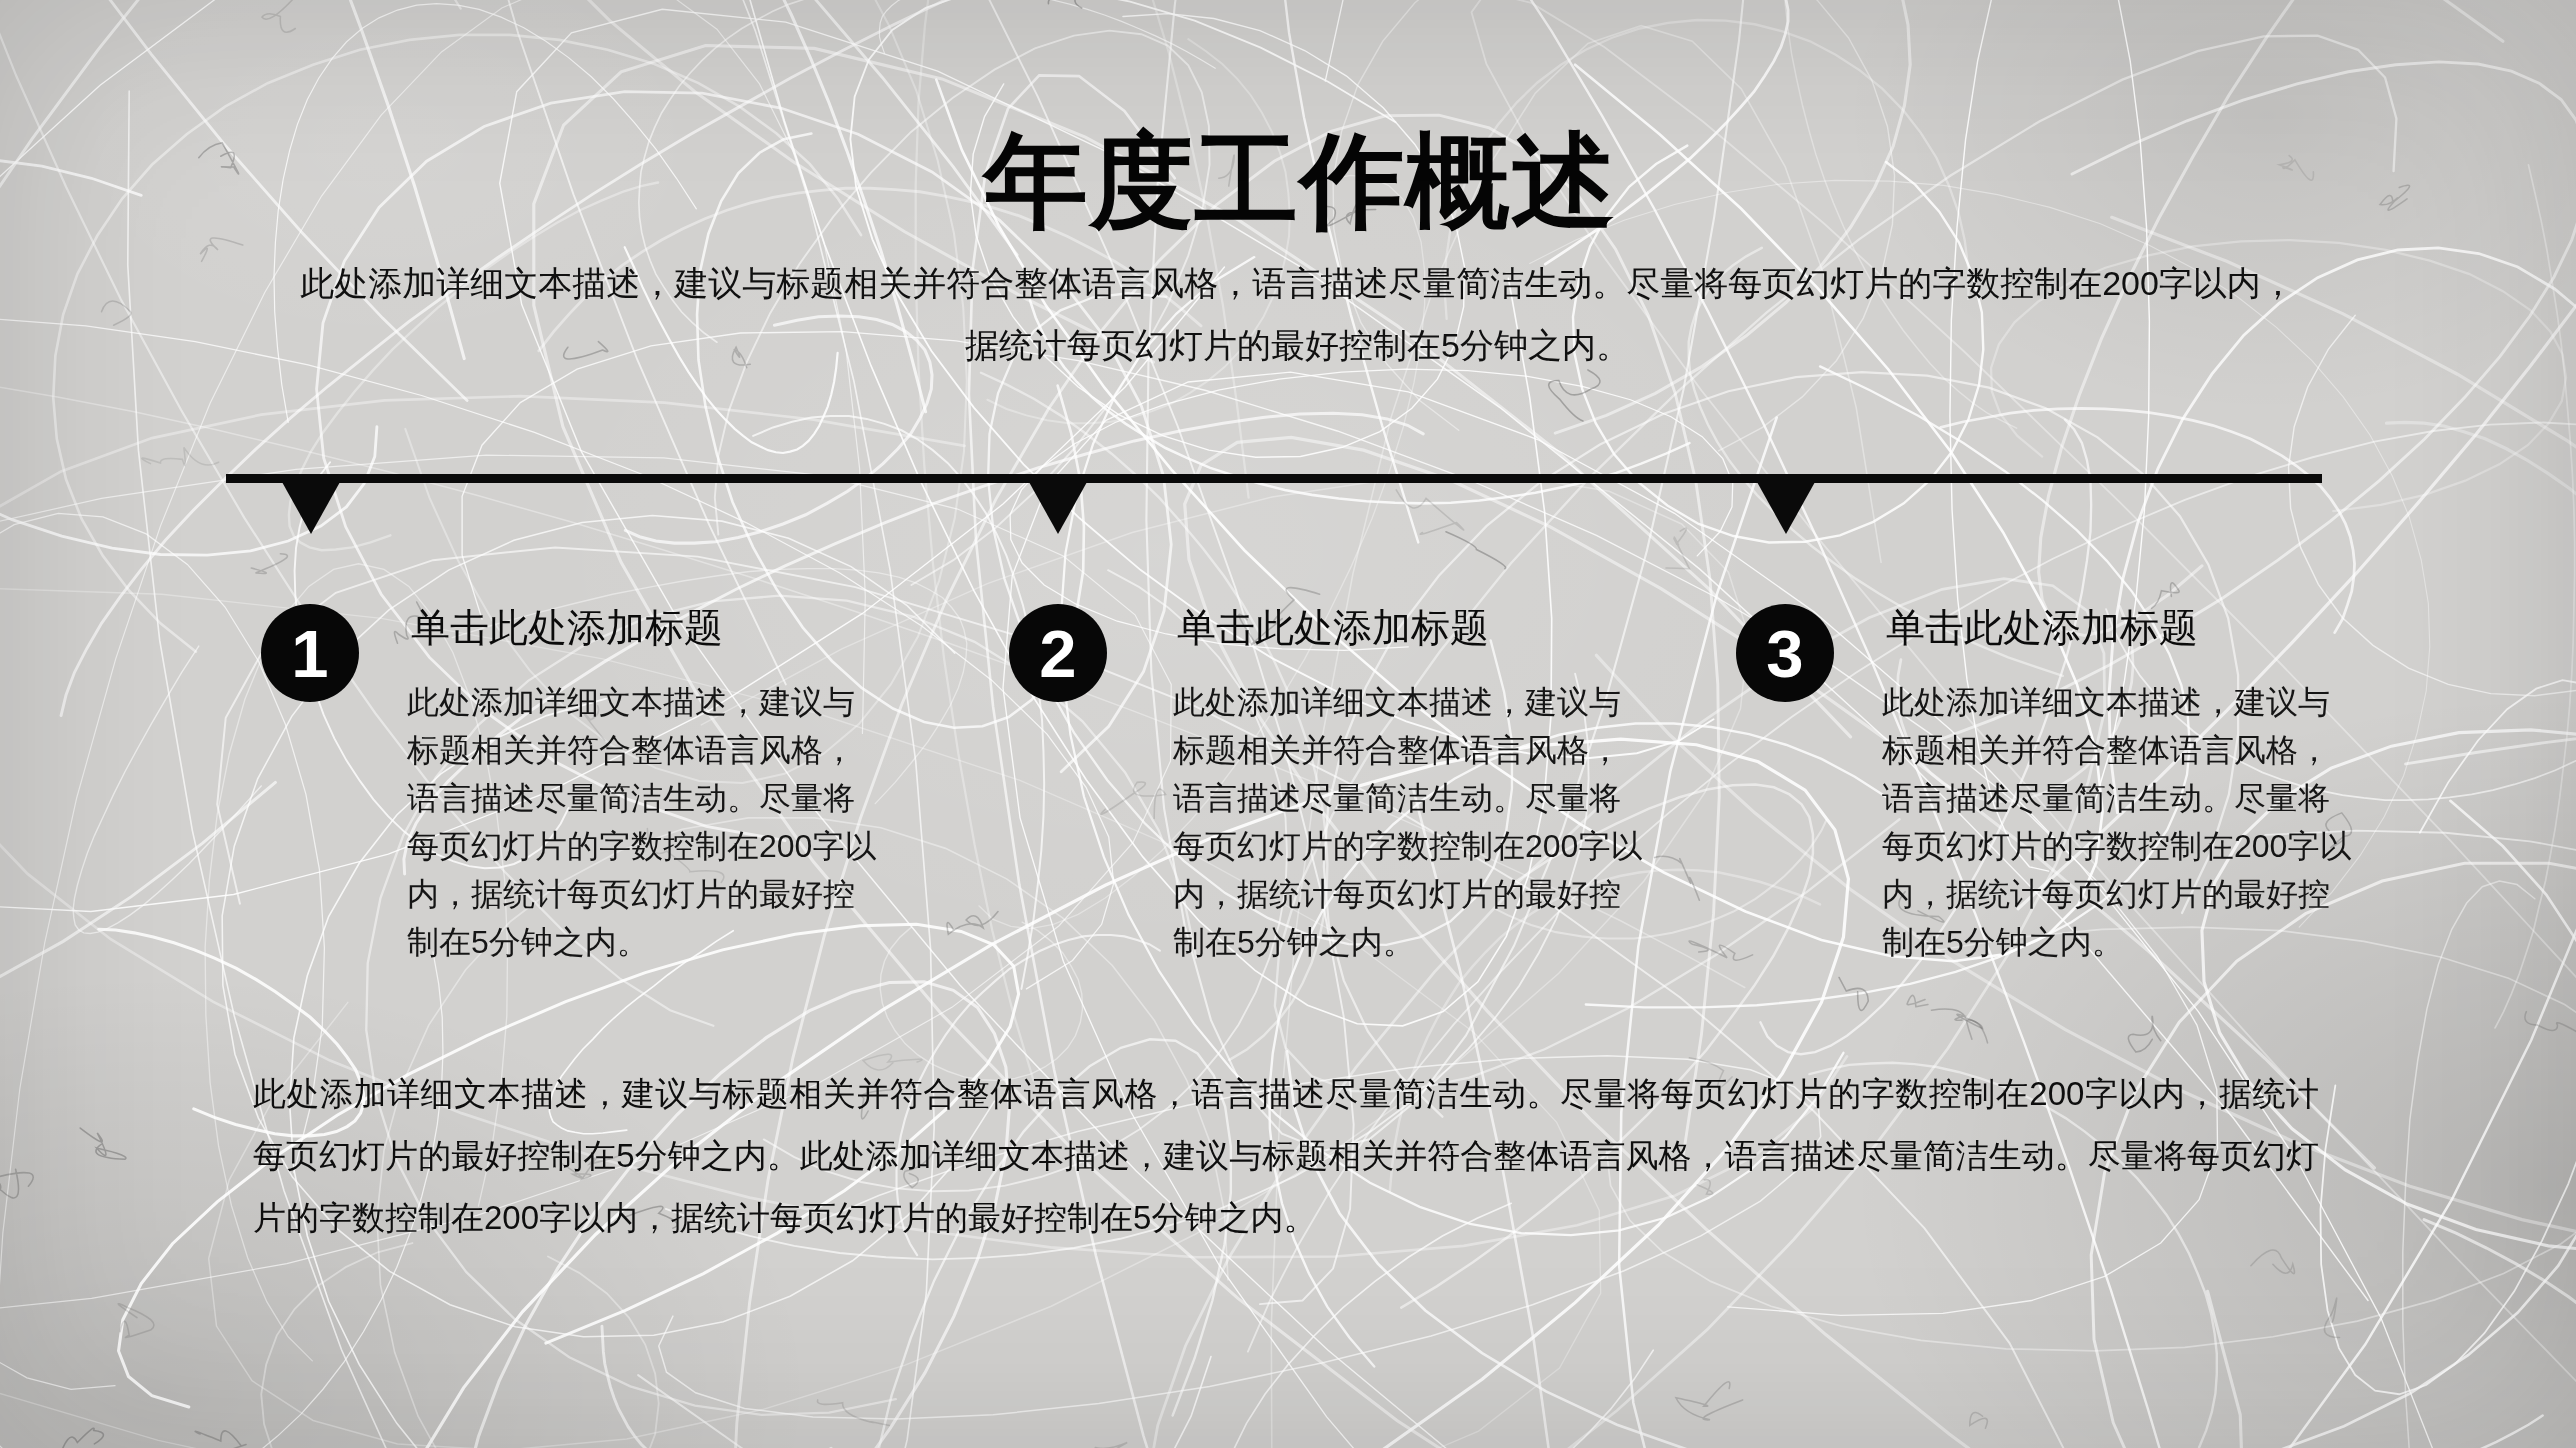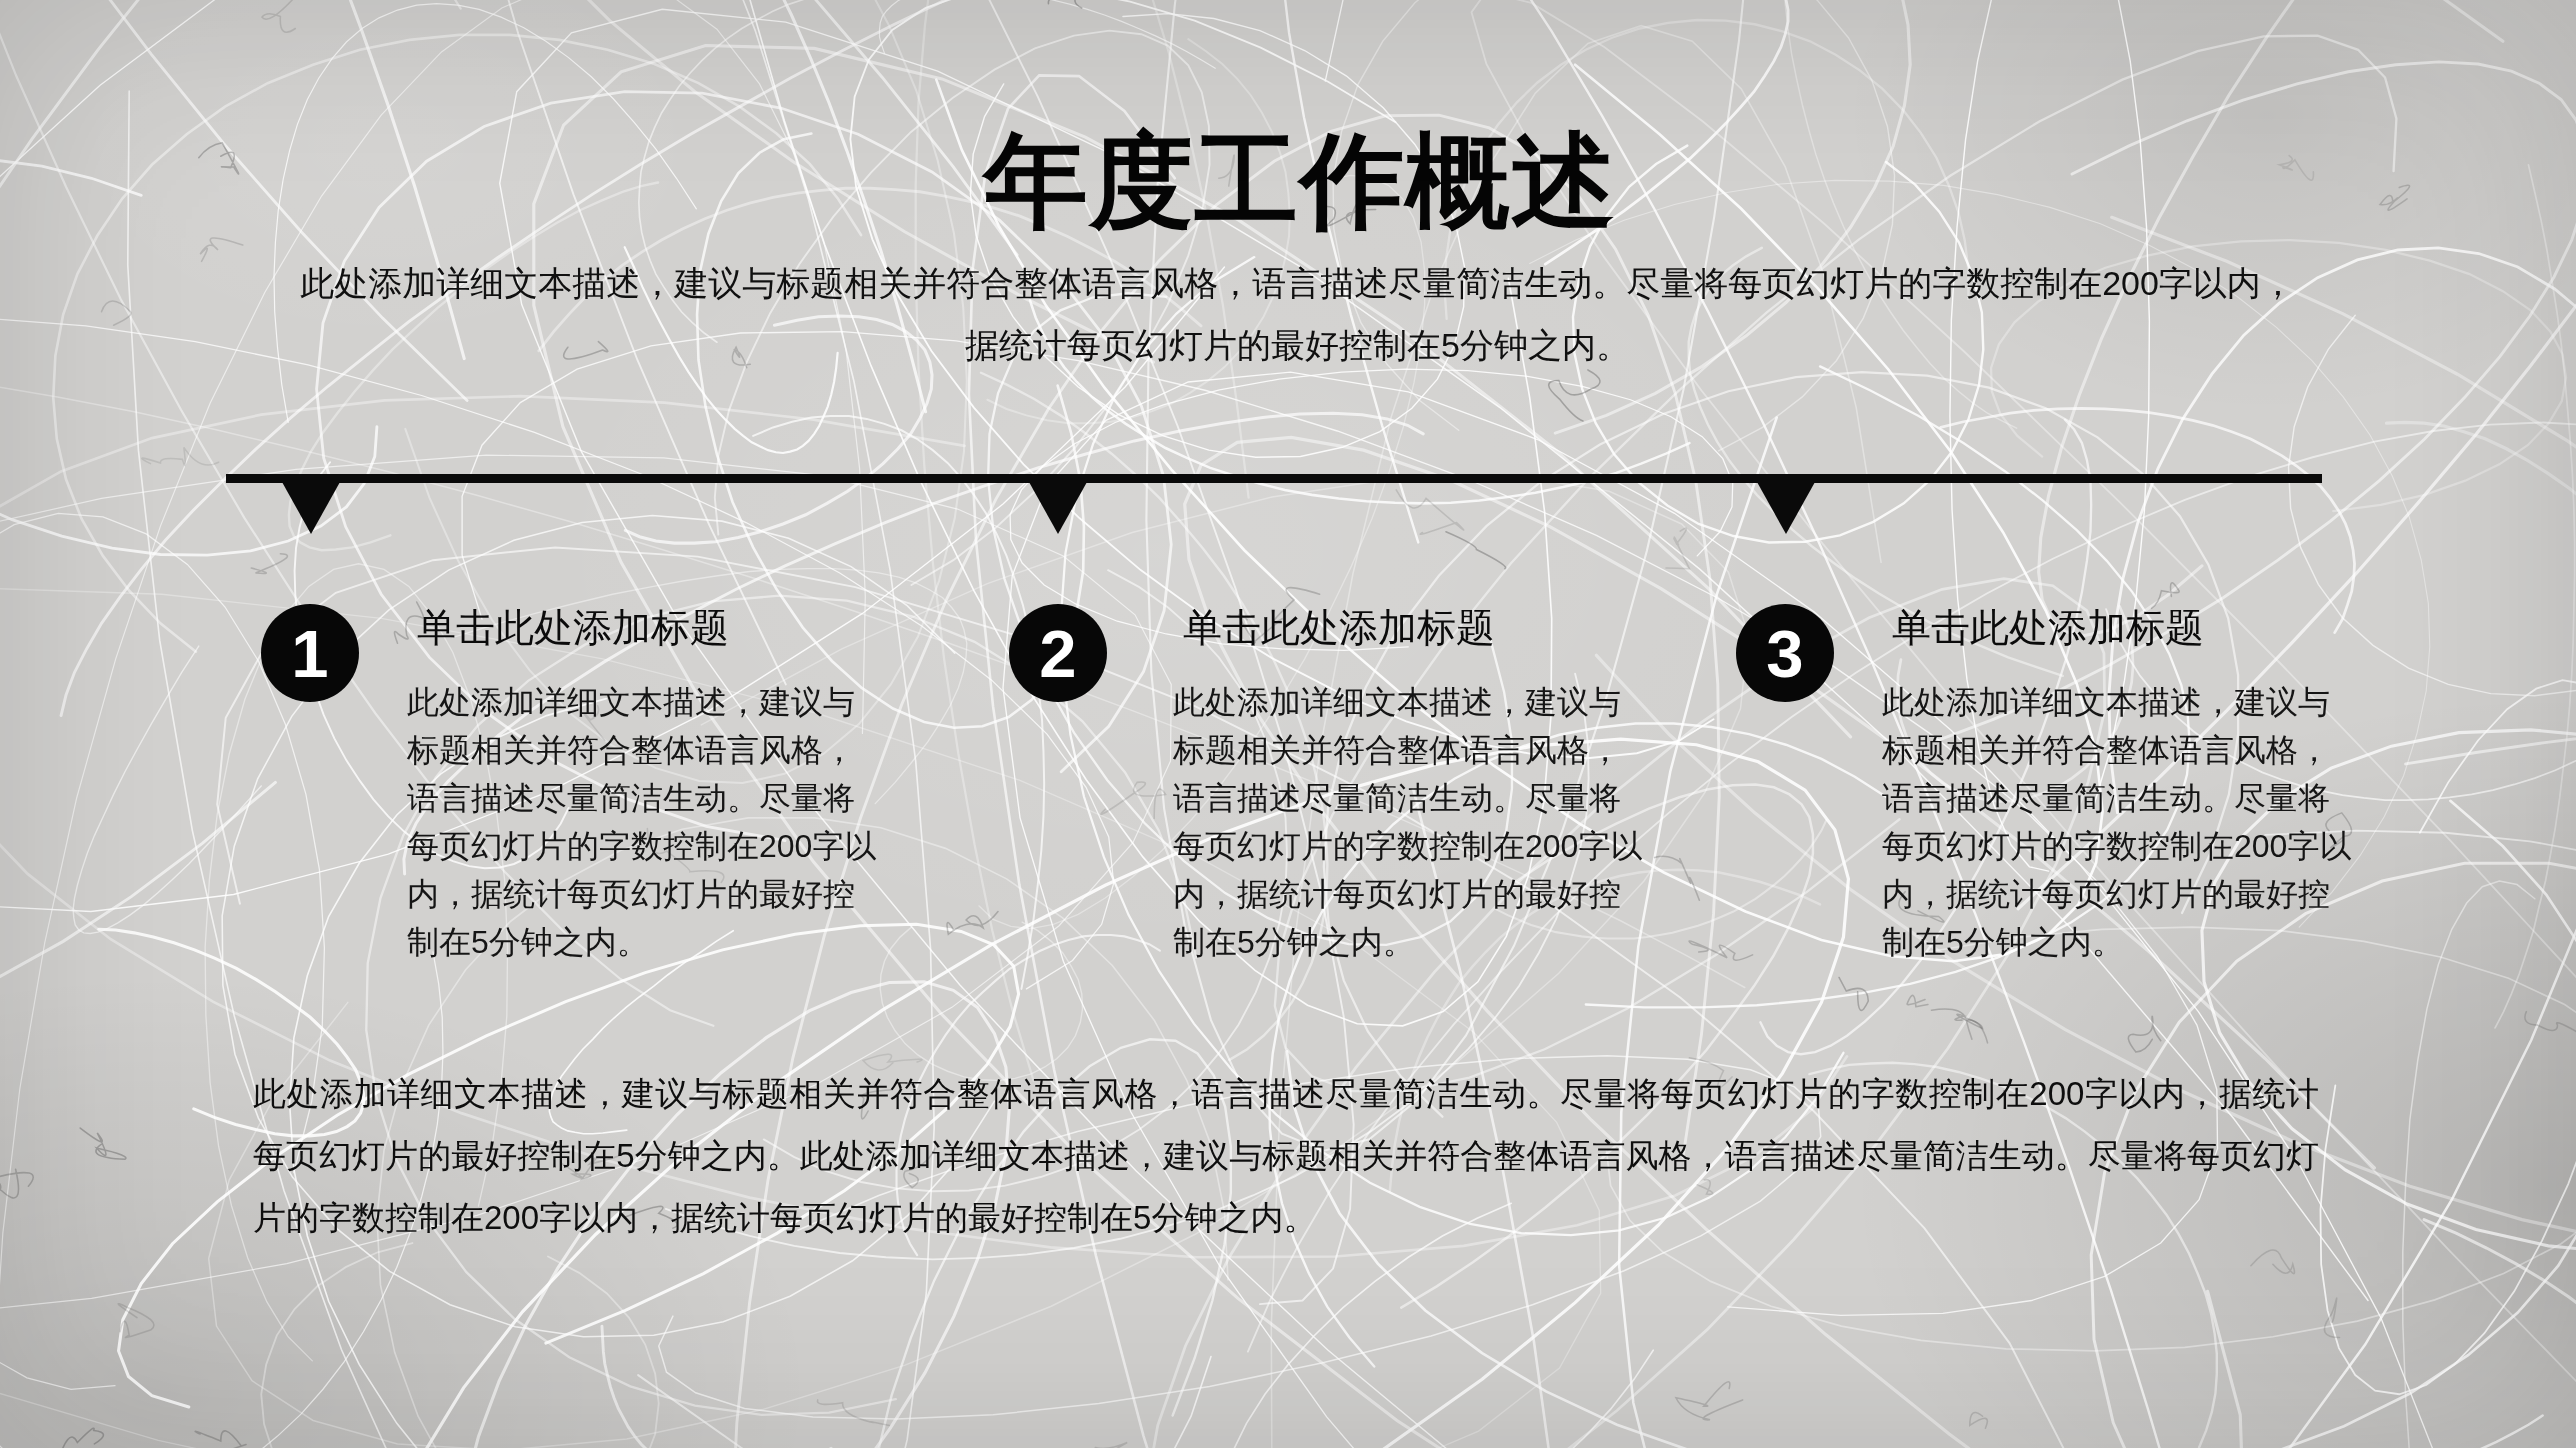"单击此处添加标题" .step-heading { margin: 10px -> 4px }
